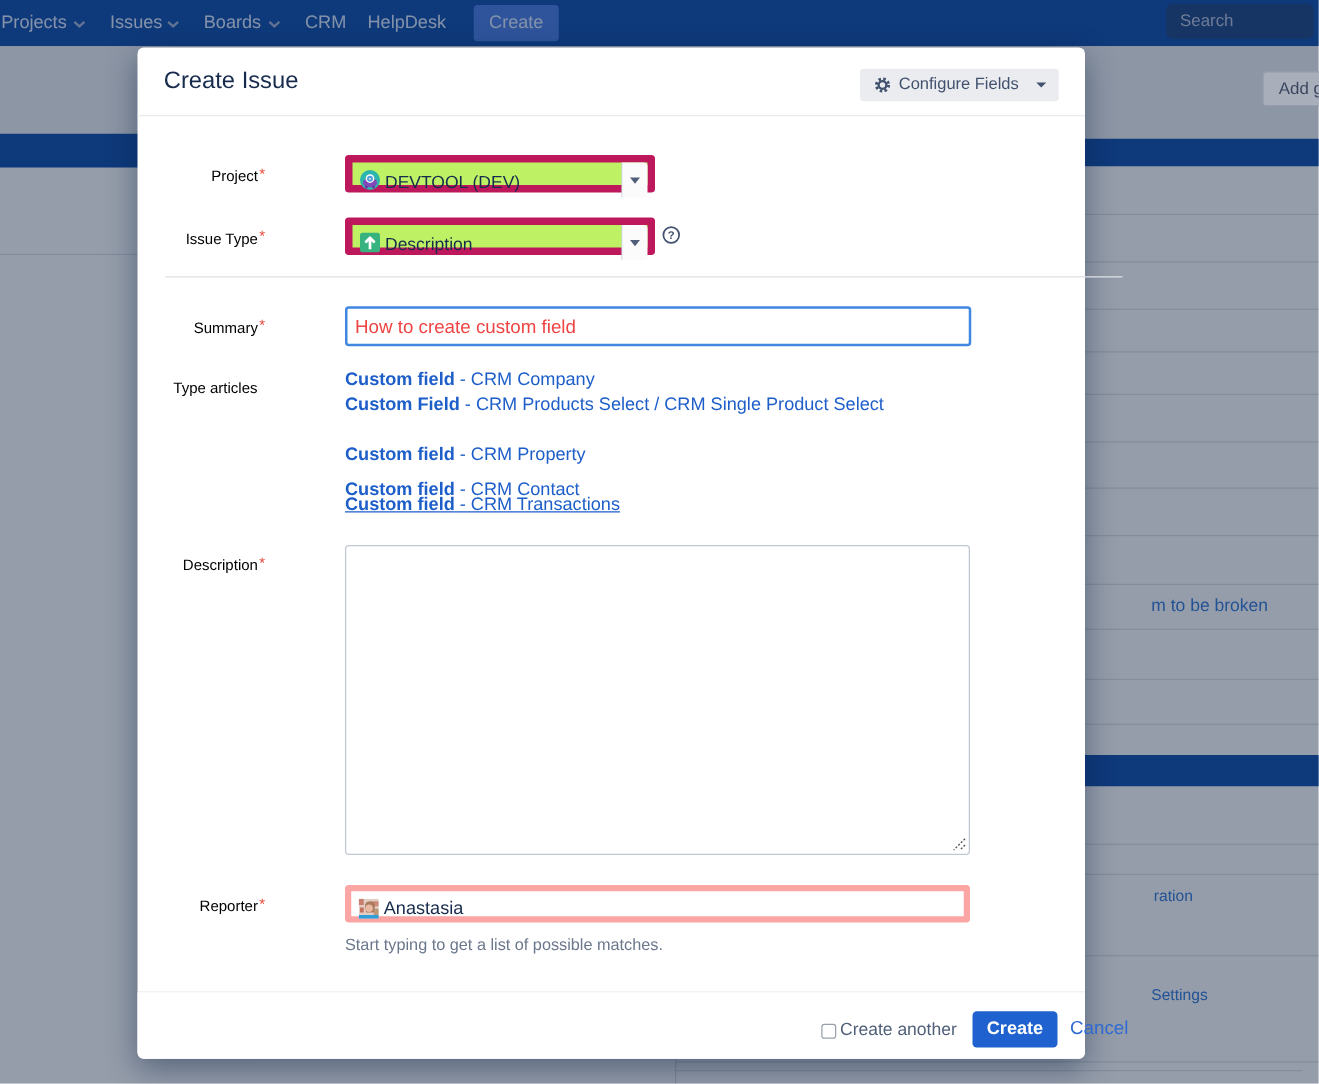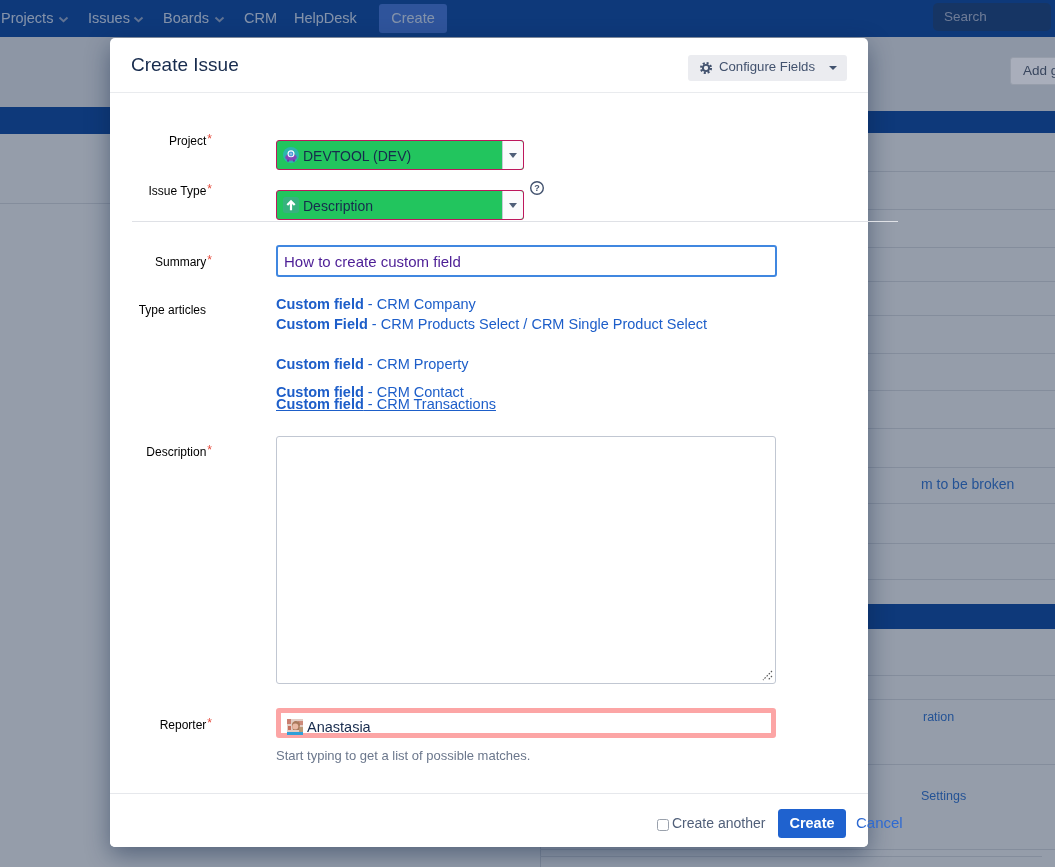"DEVTOOL (DEV)" .selectbox { background: #22c55e -> #bef264; border: 1px solid #be185d -> 6px solid #be185d; margin-top: 16px -> none }
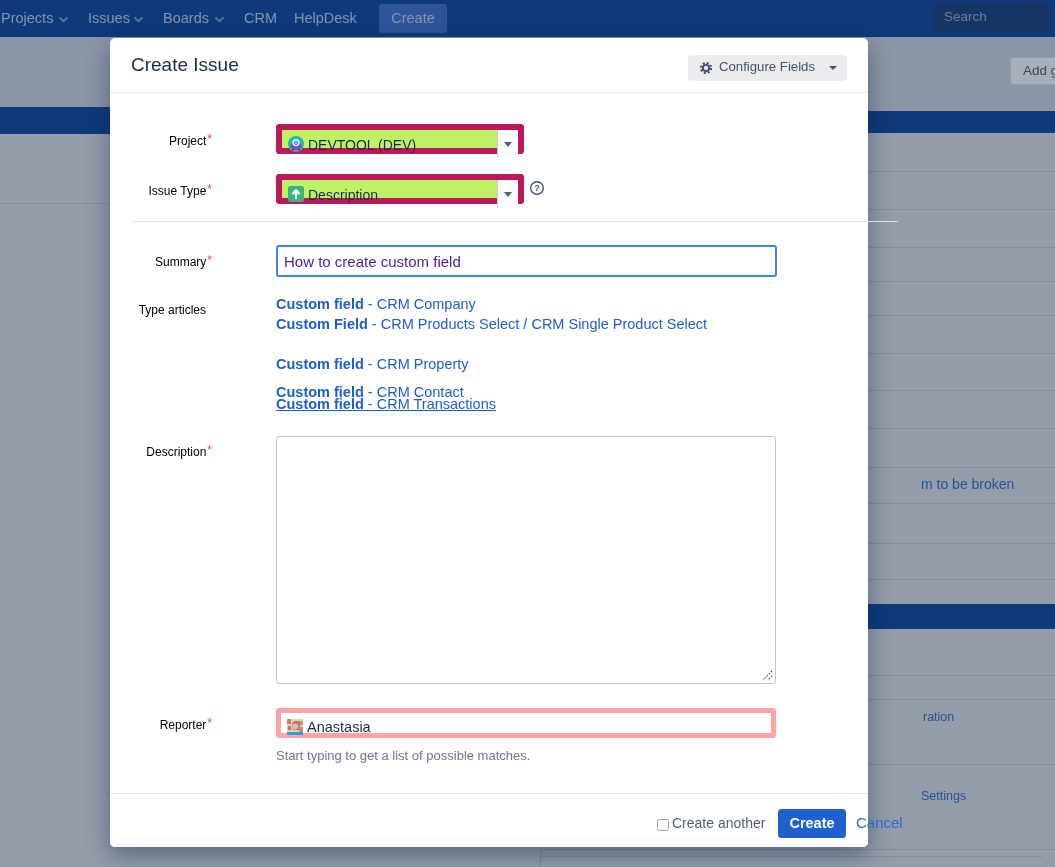"How to create custom field" #summary { color: #4c1d95 -> #ef4444 }
